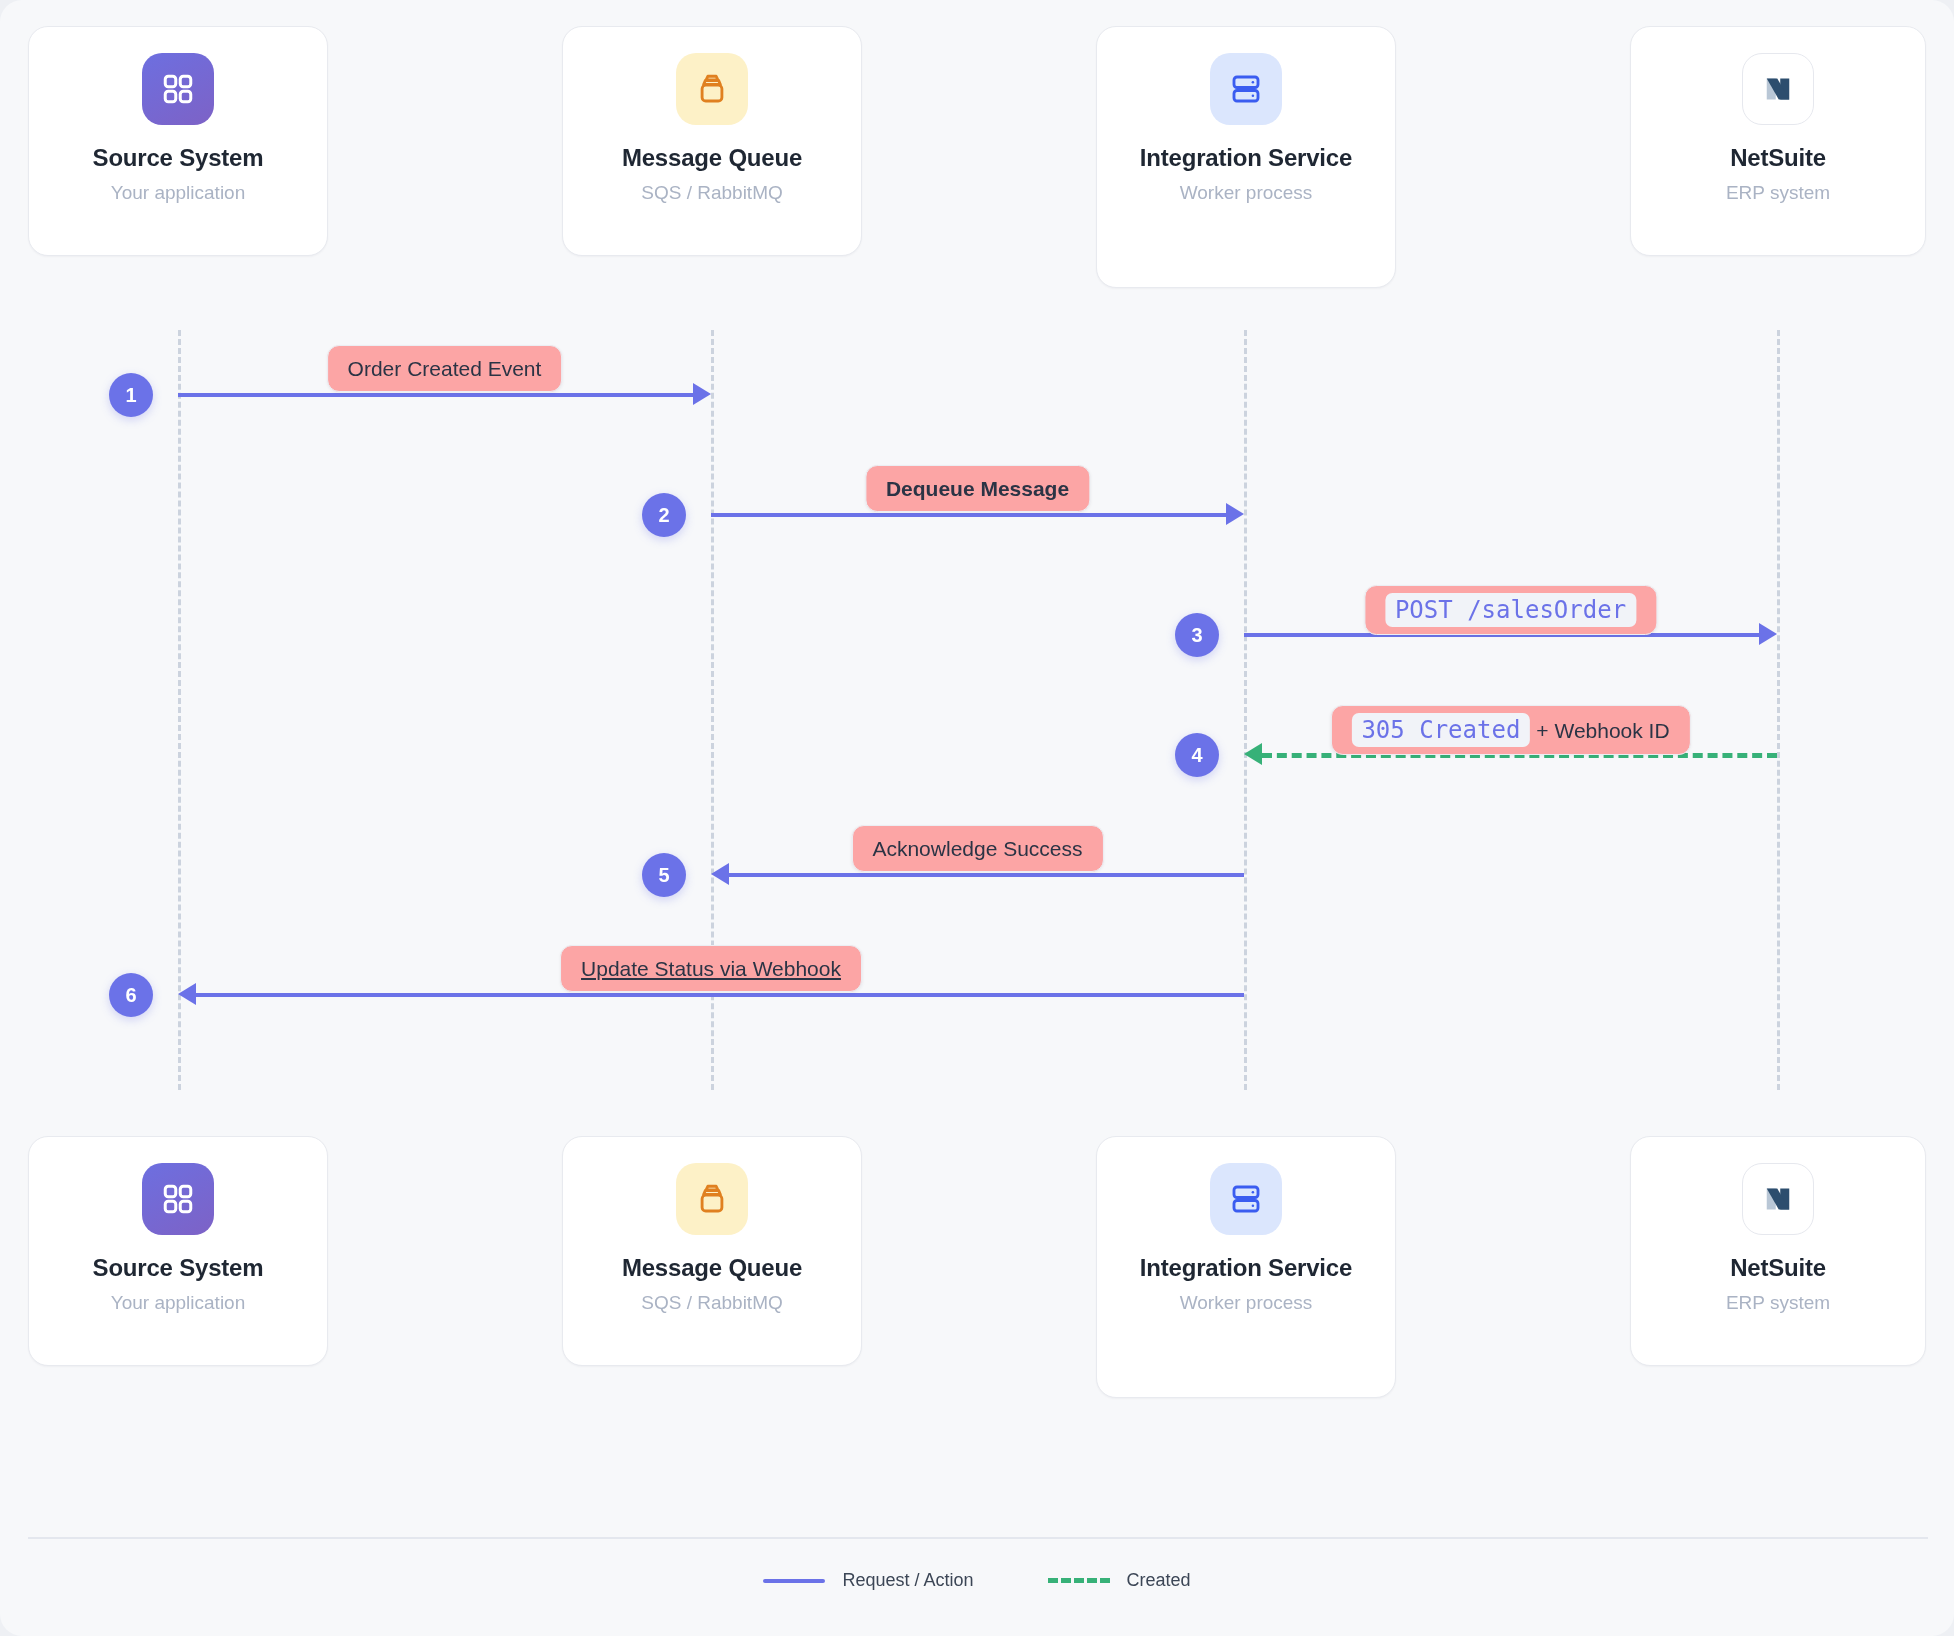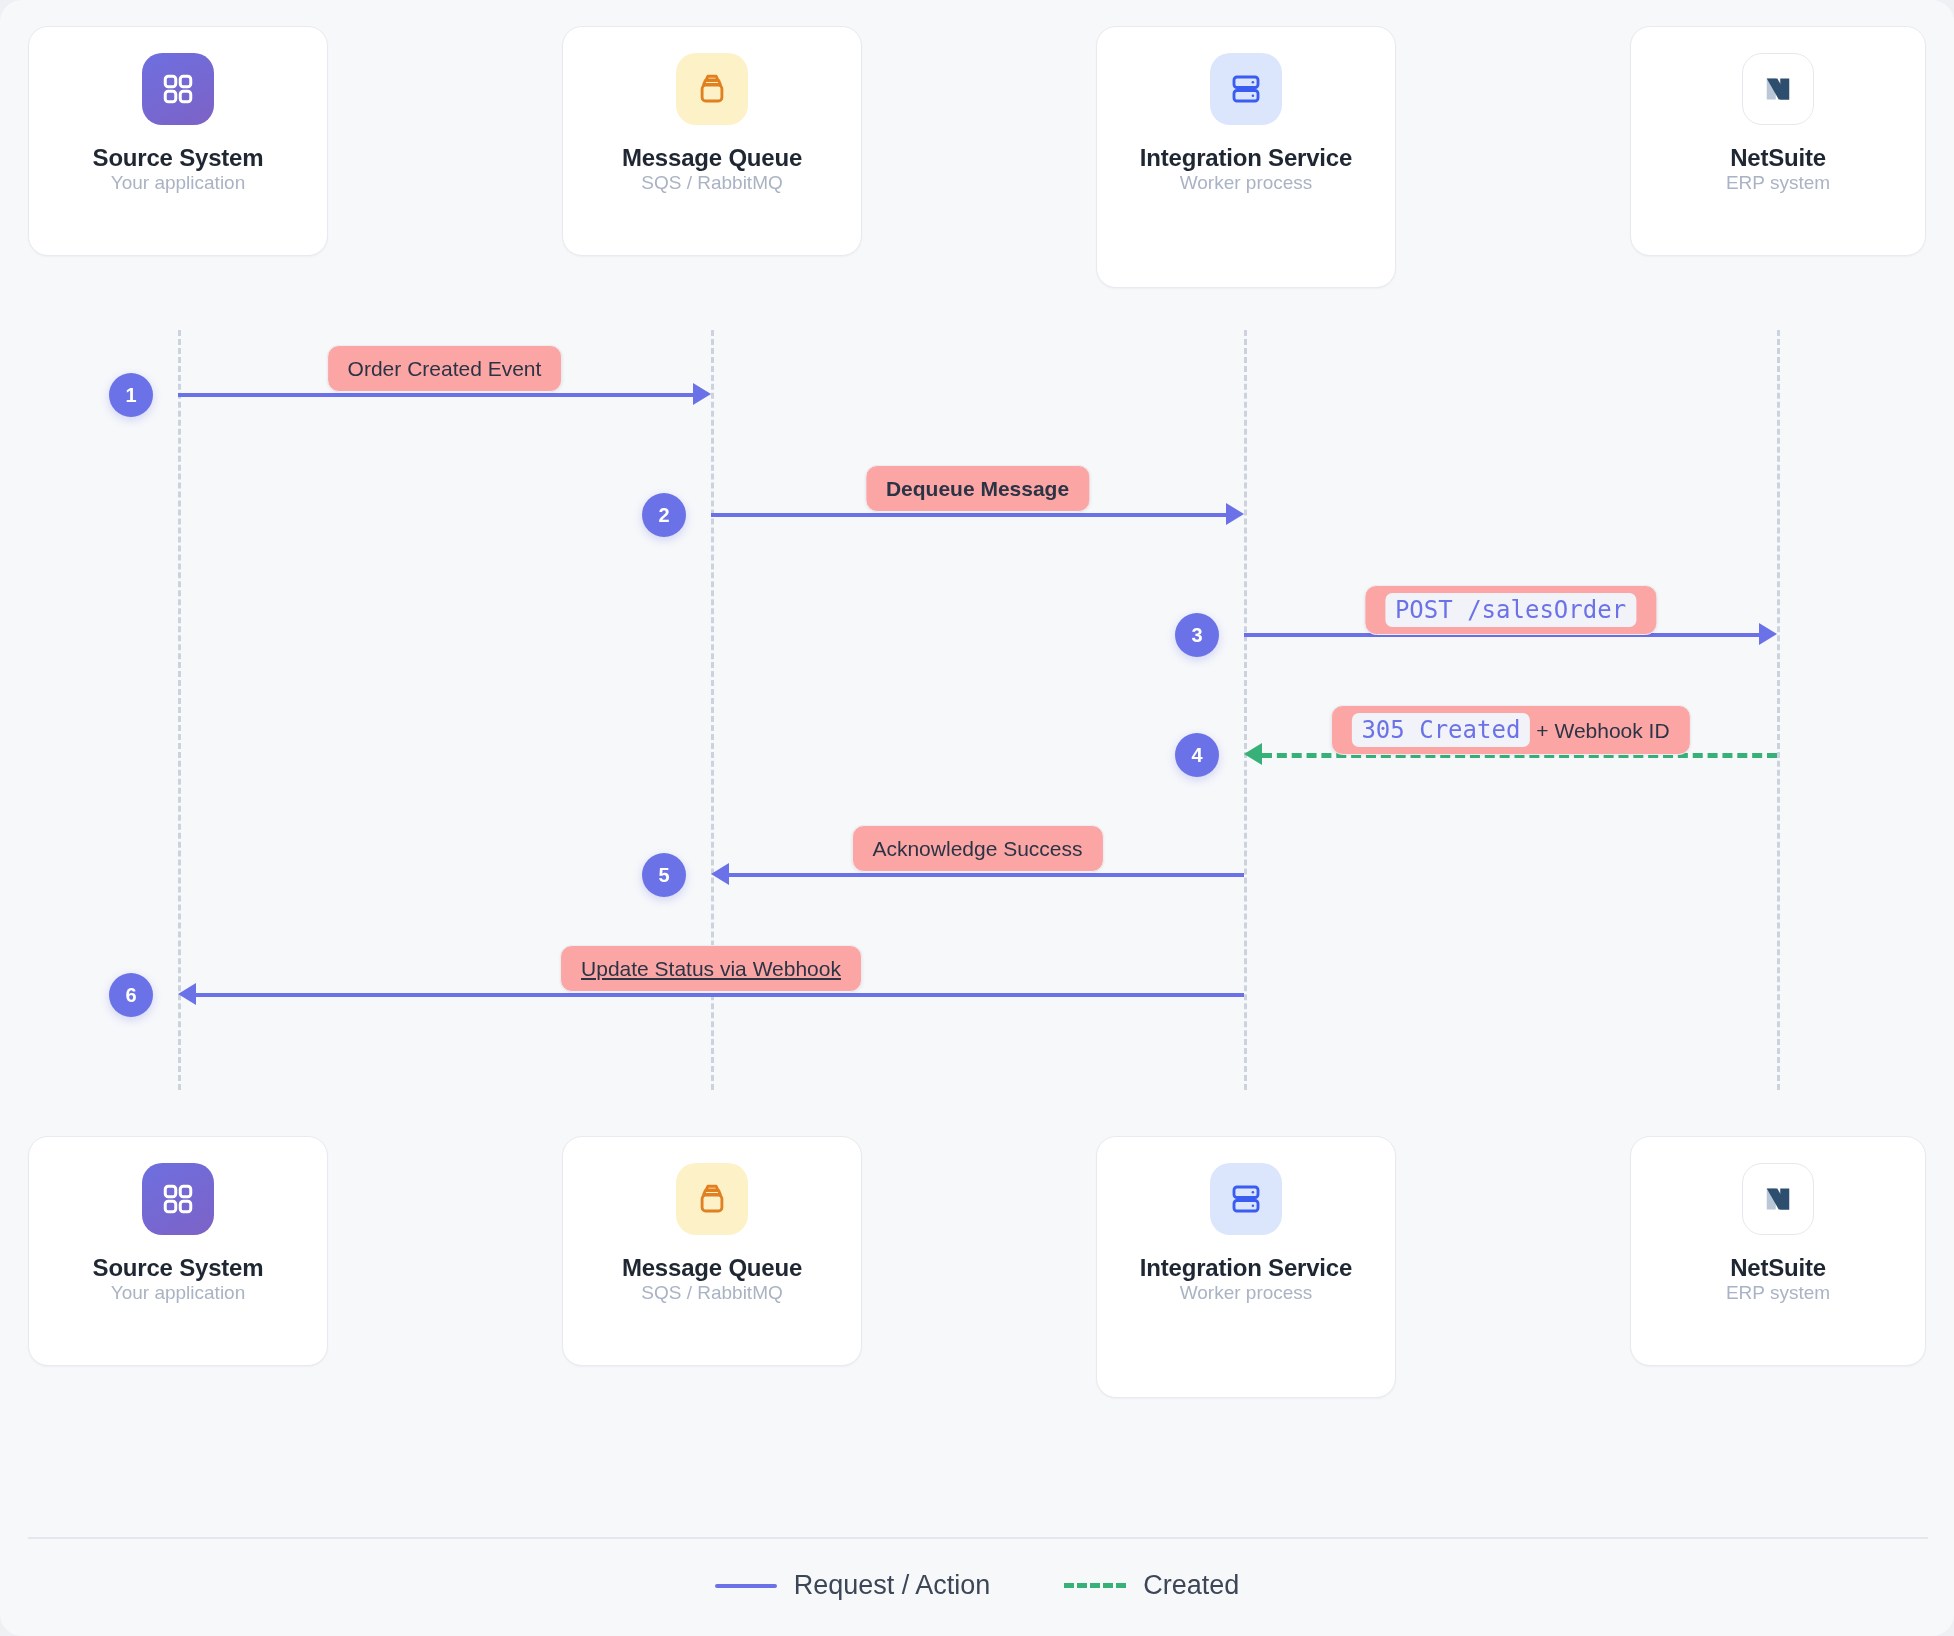"Your application" .actor-sub { margin-top: none -> 10px }
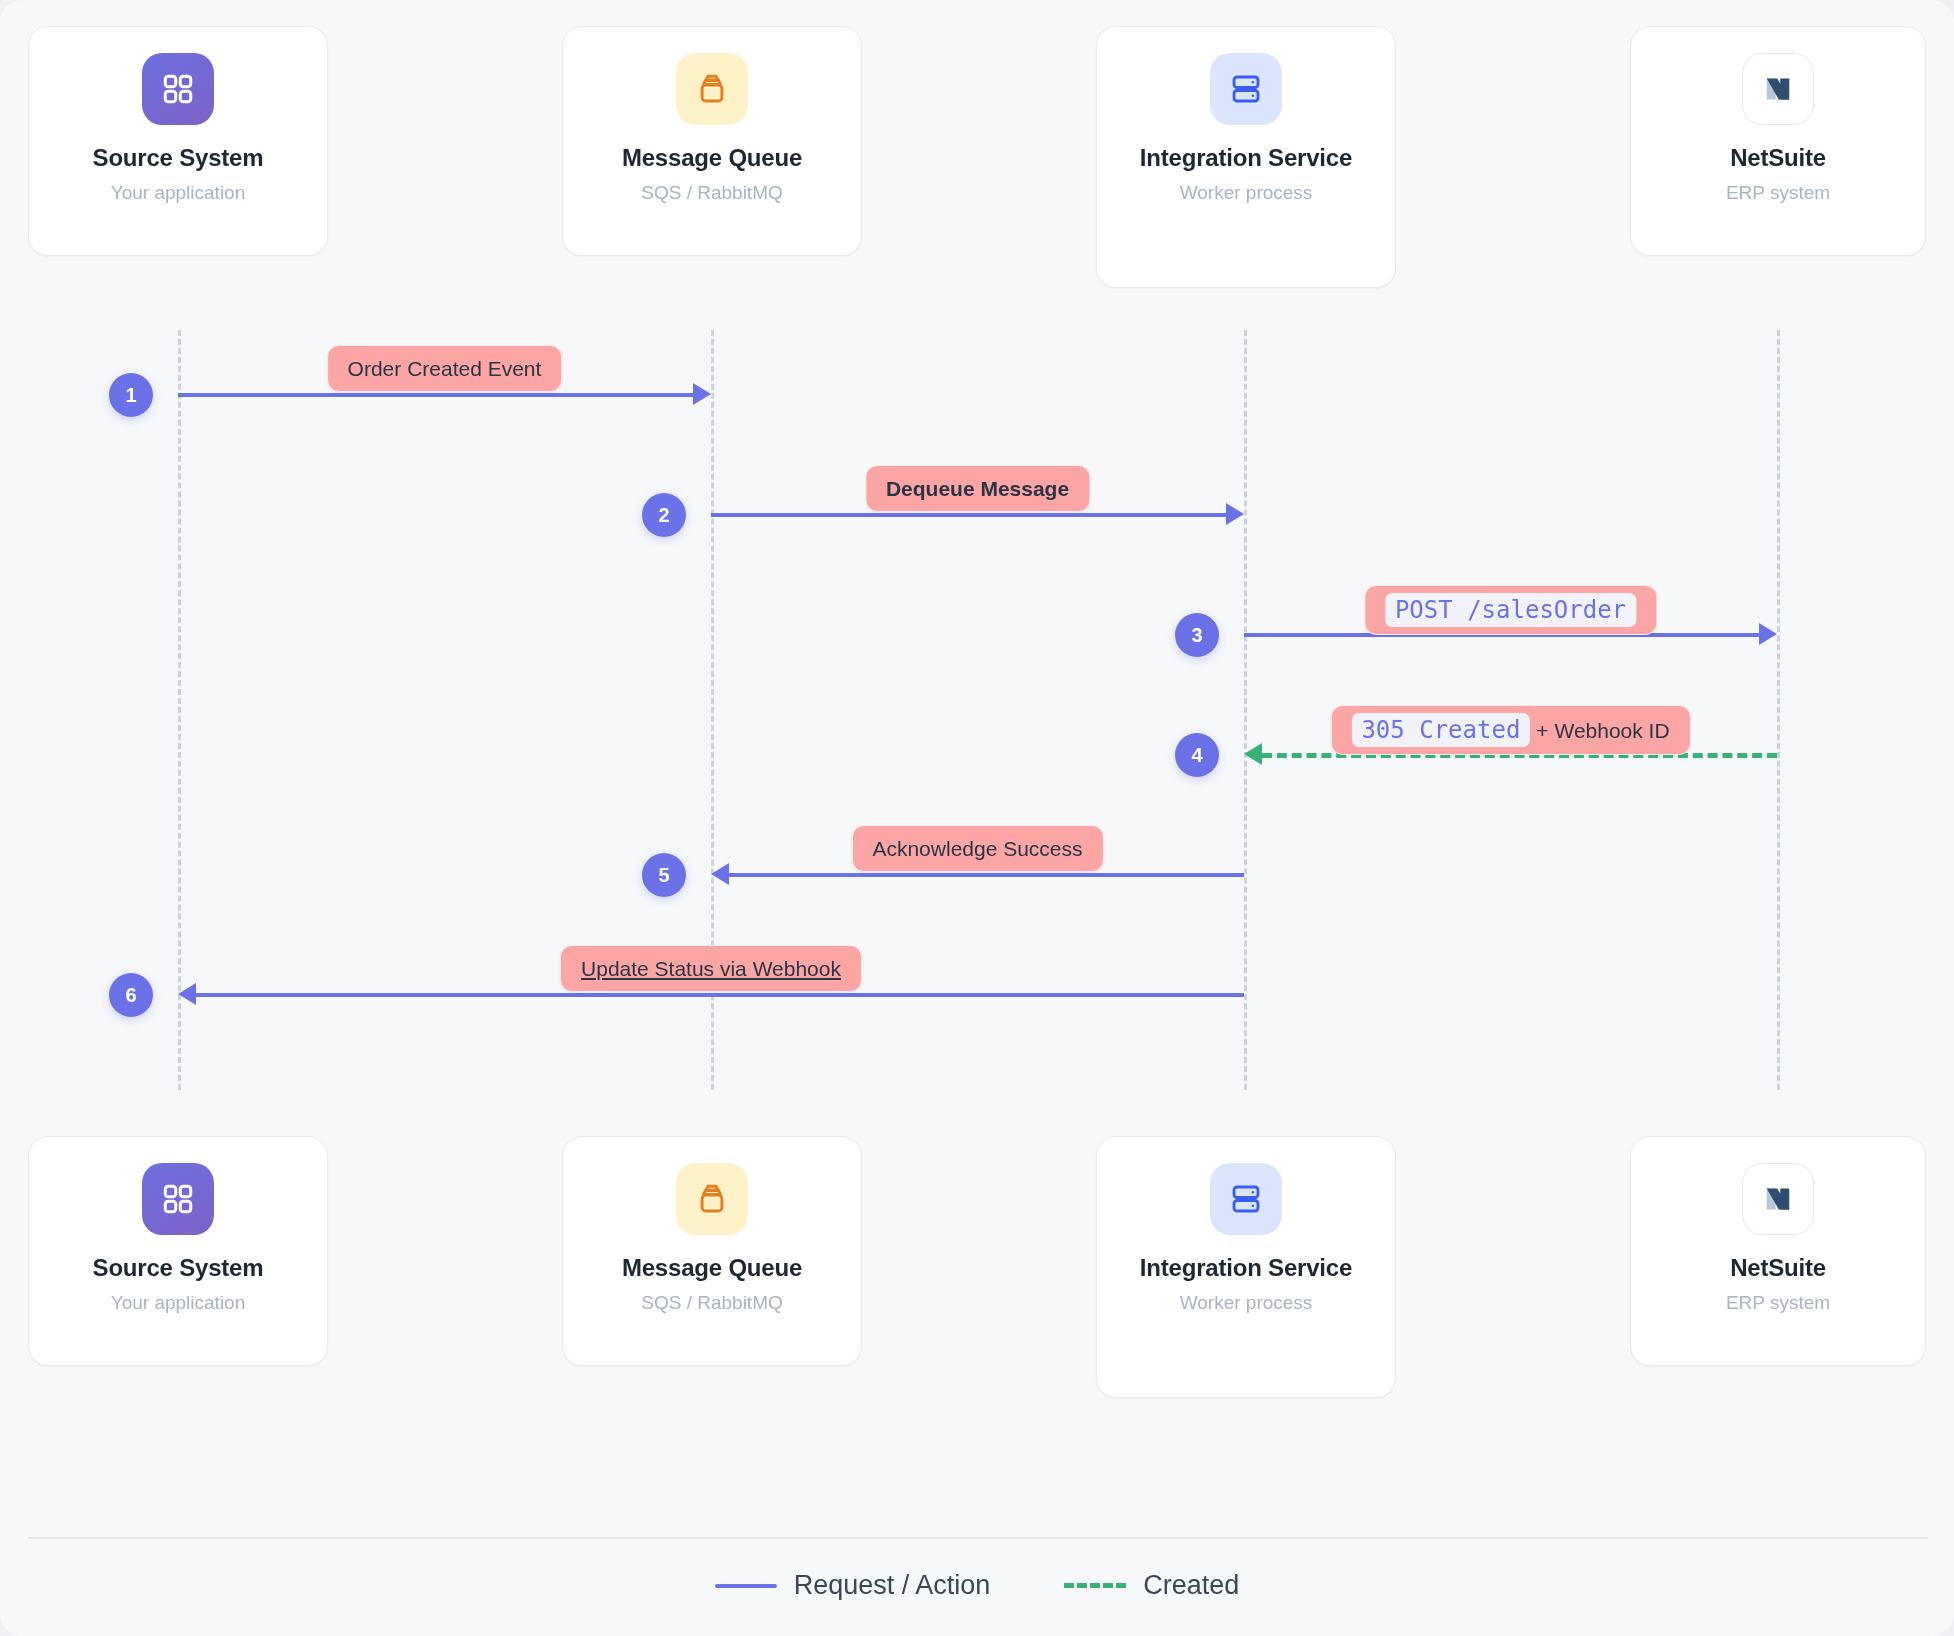"Request / Action" .legend-label { font-size: 27px -> 18px }
